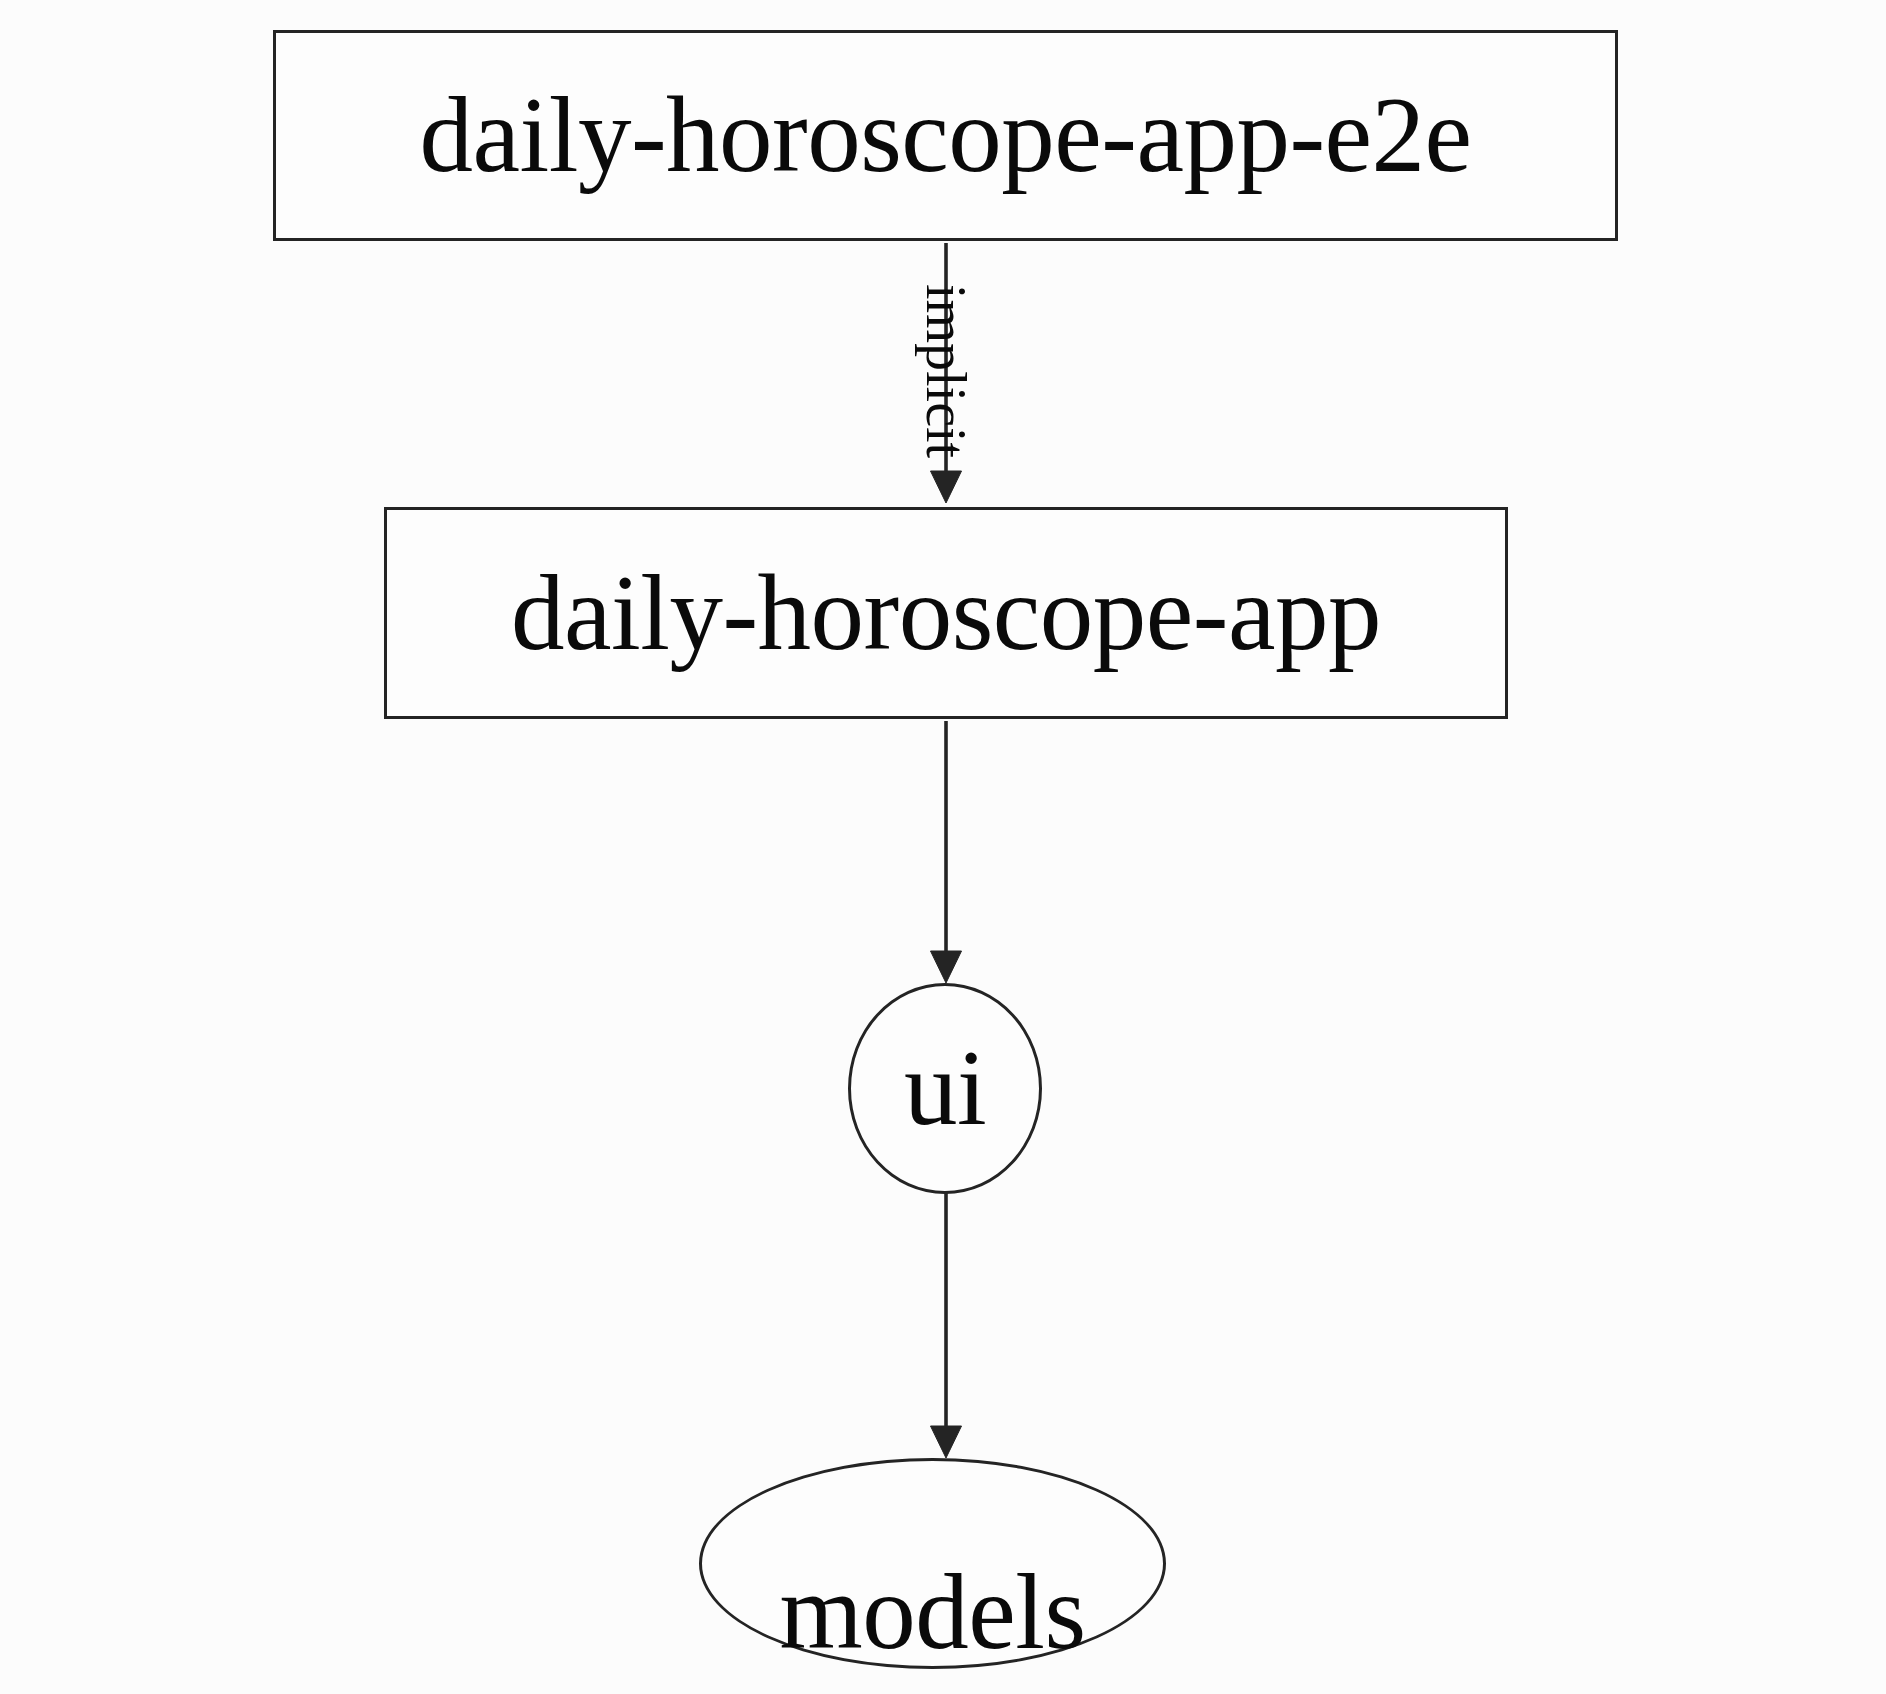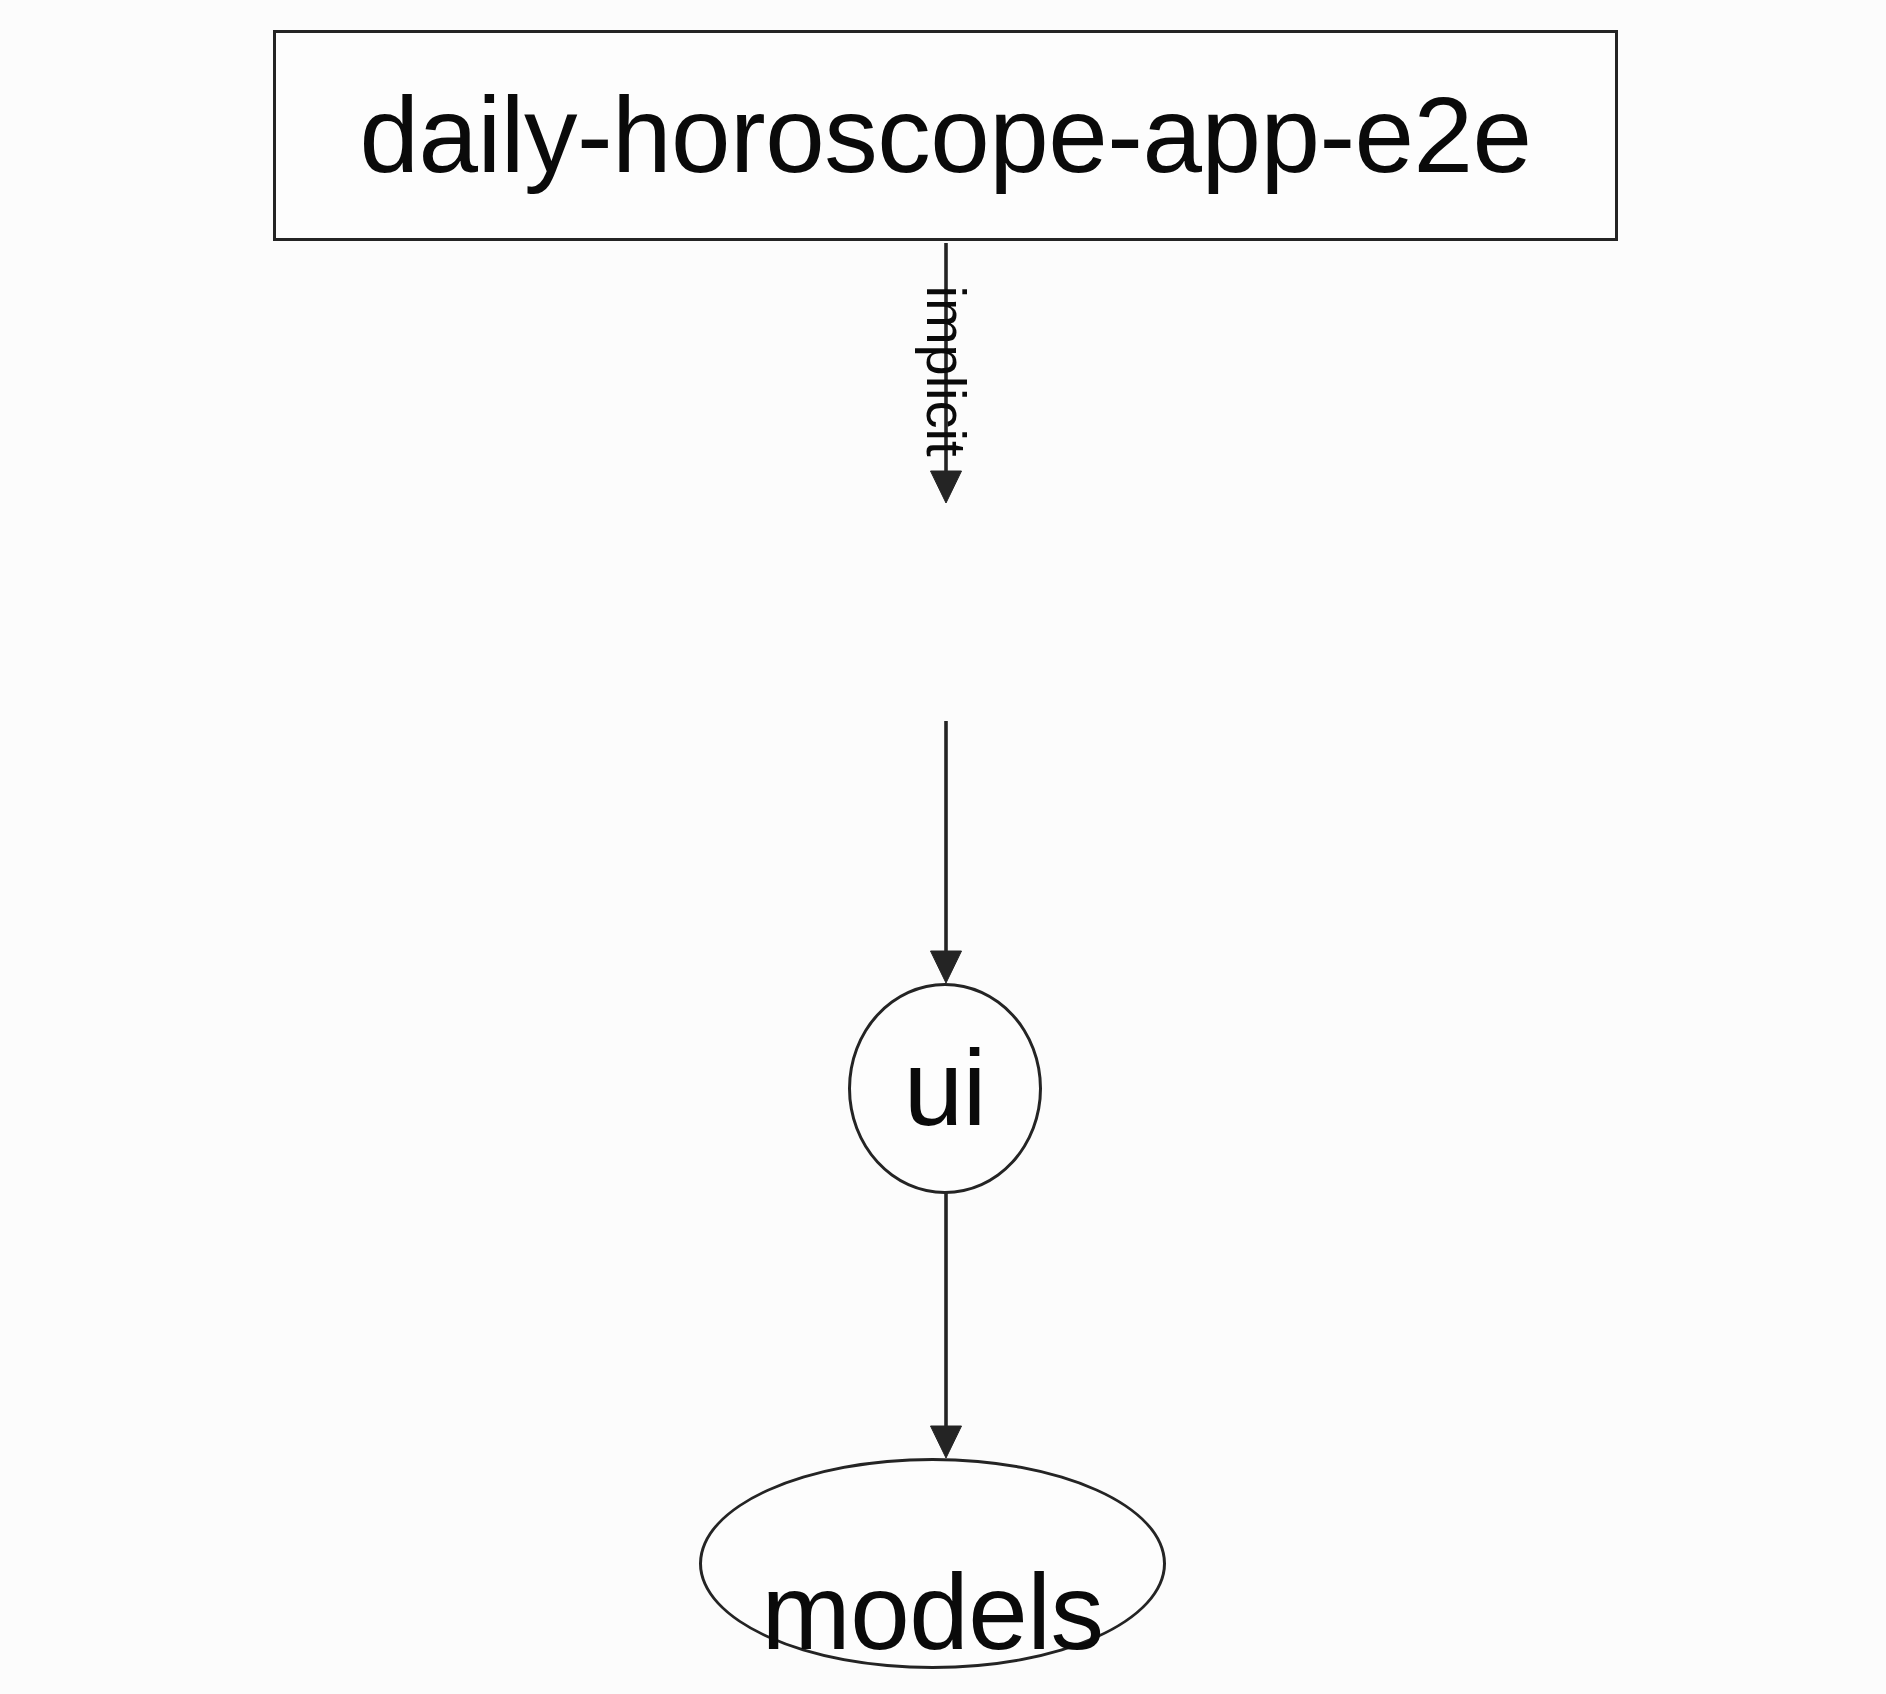"daily-horoscope-app-e2e" .canvas { font-family: none -> Liberation Serif, serif }
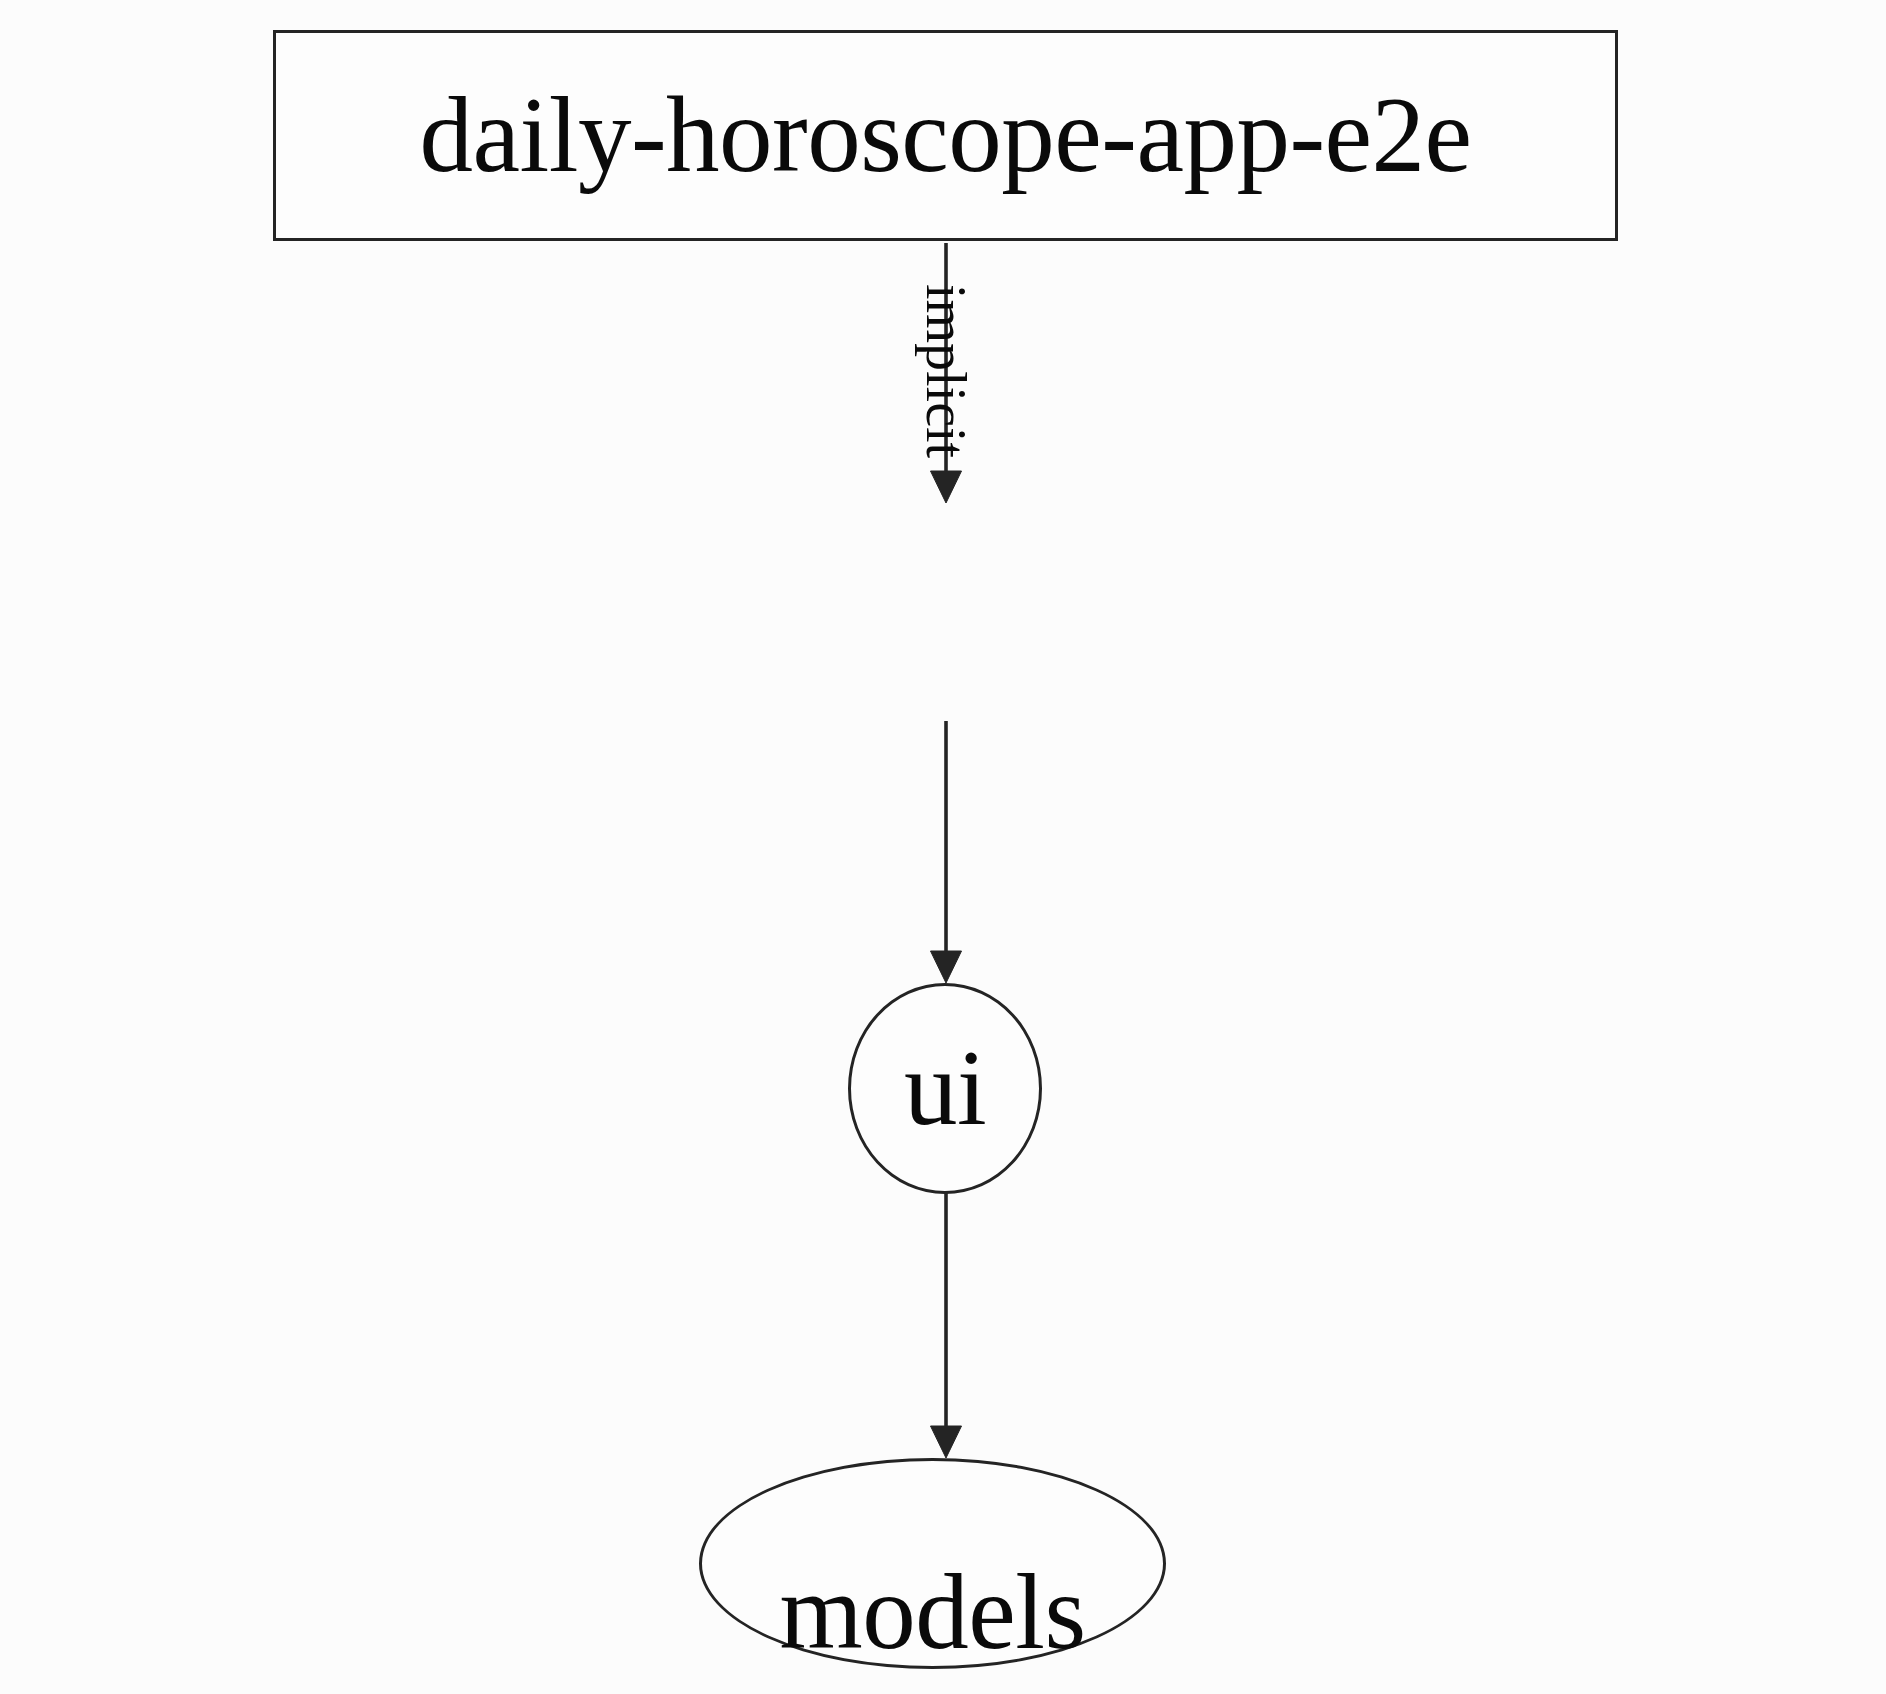"daily-horoscope-app" div.node { html: none -> <div> <span>daily-horoscope-app</span> </div> }
